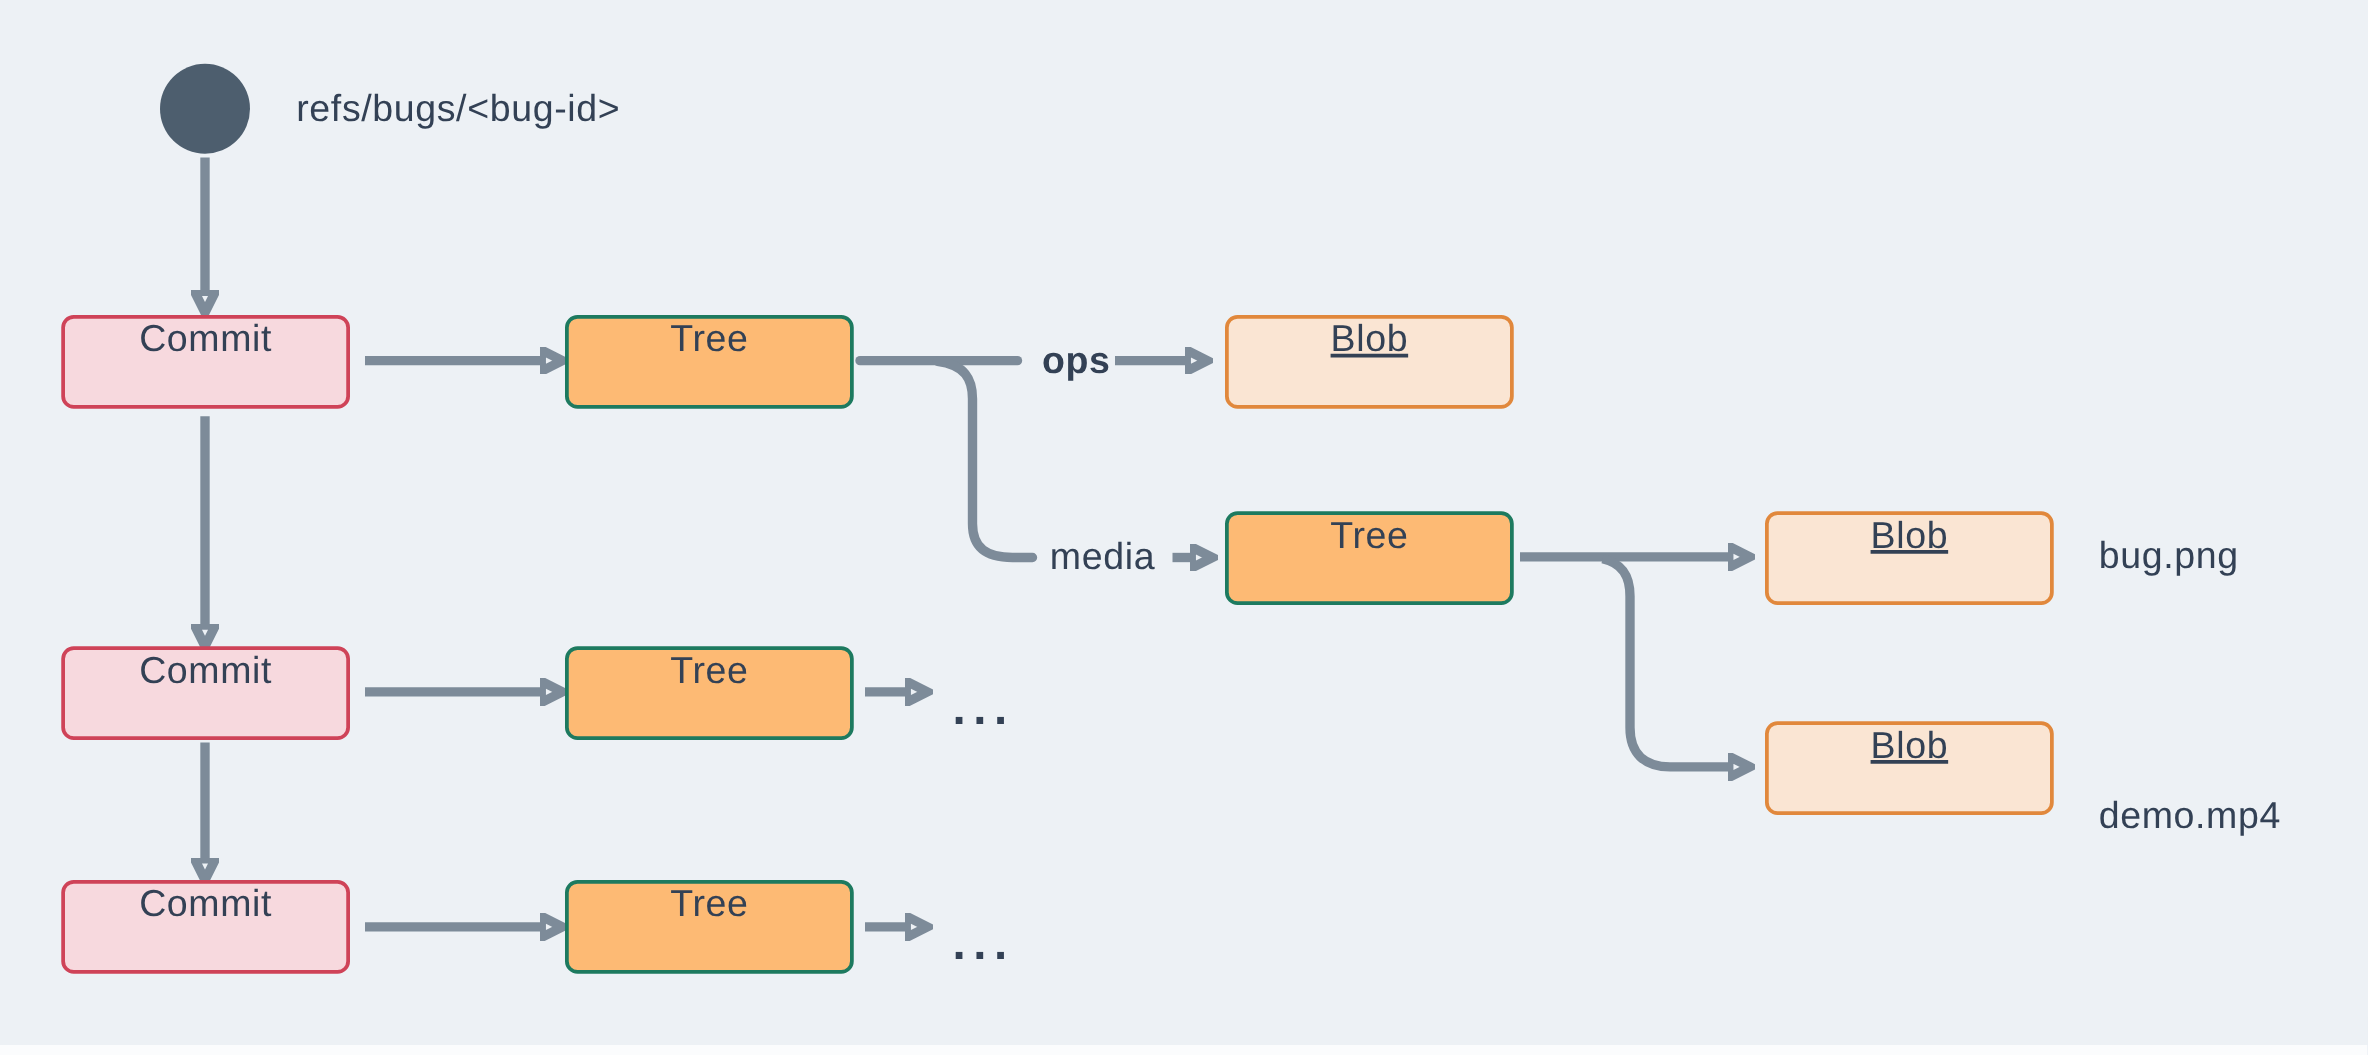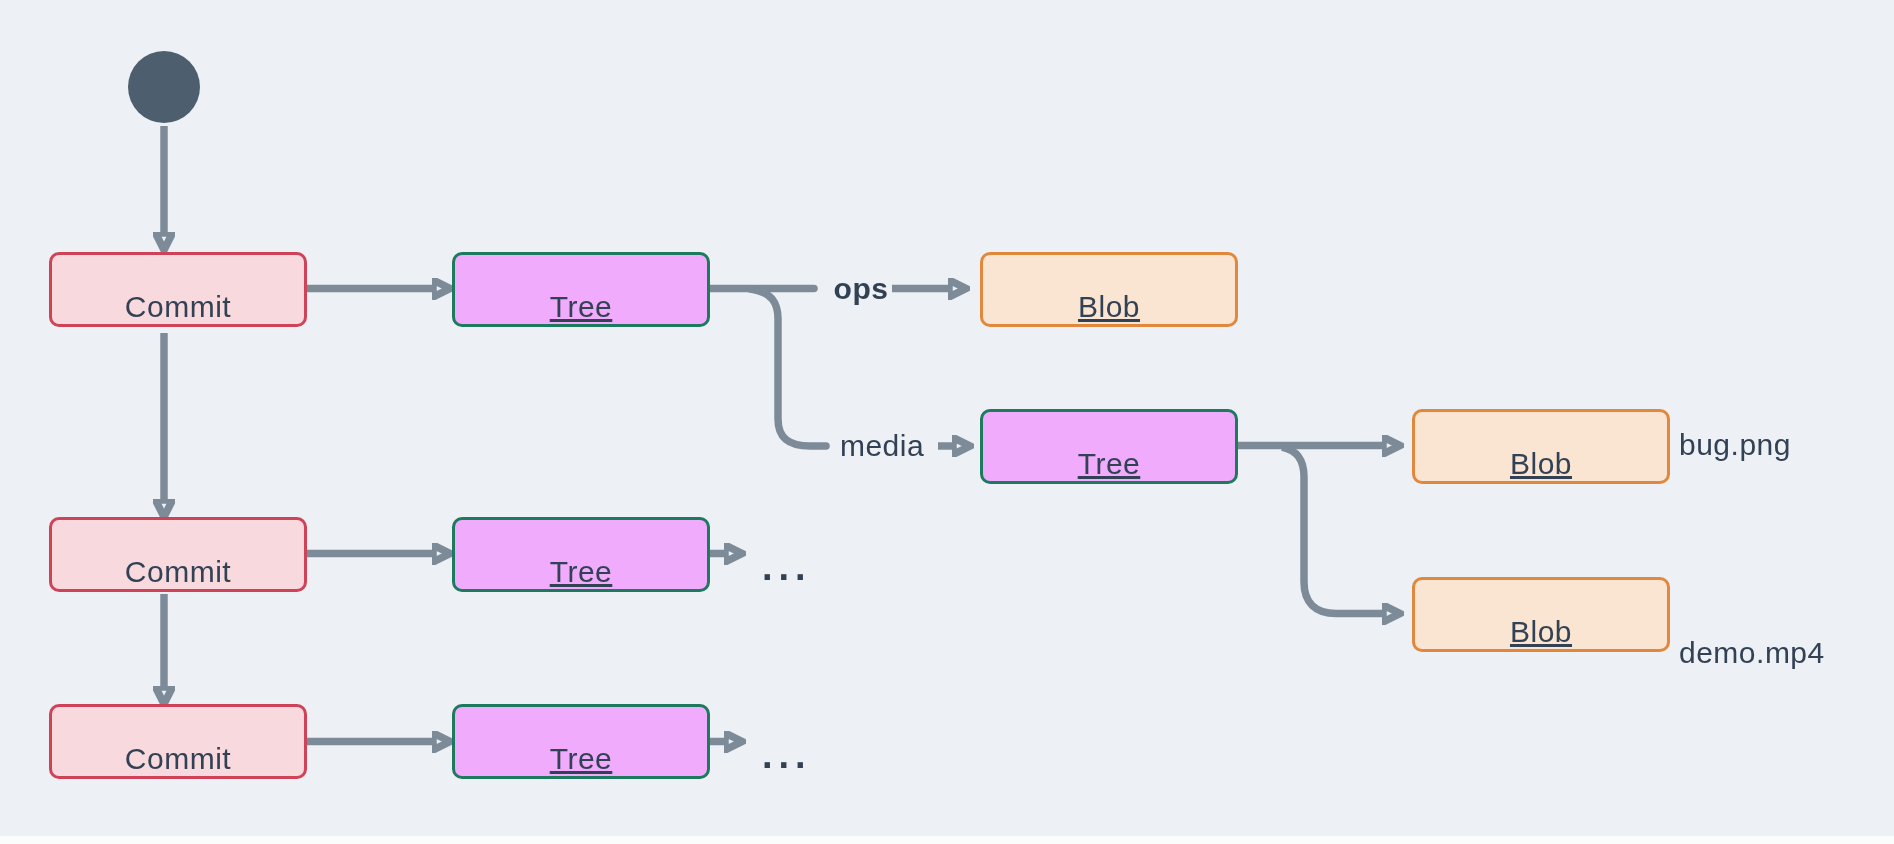"refs/bugs/<bug-id>" div.lbl { html: none -> <div>refs/bugs/&lt;bug-id&gt;</div> }
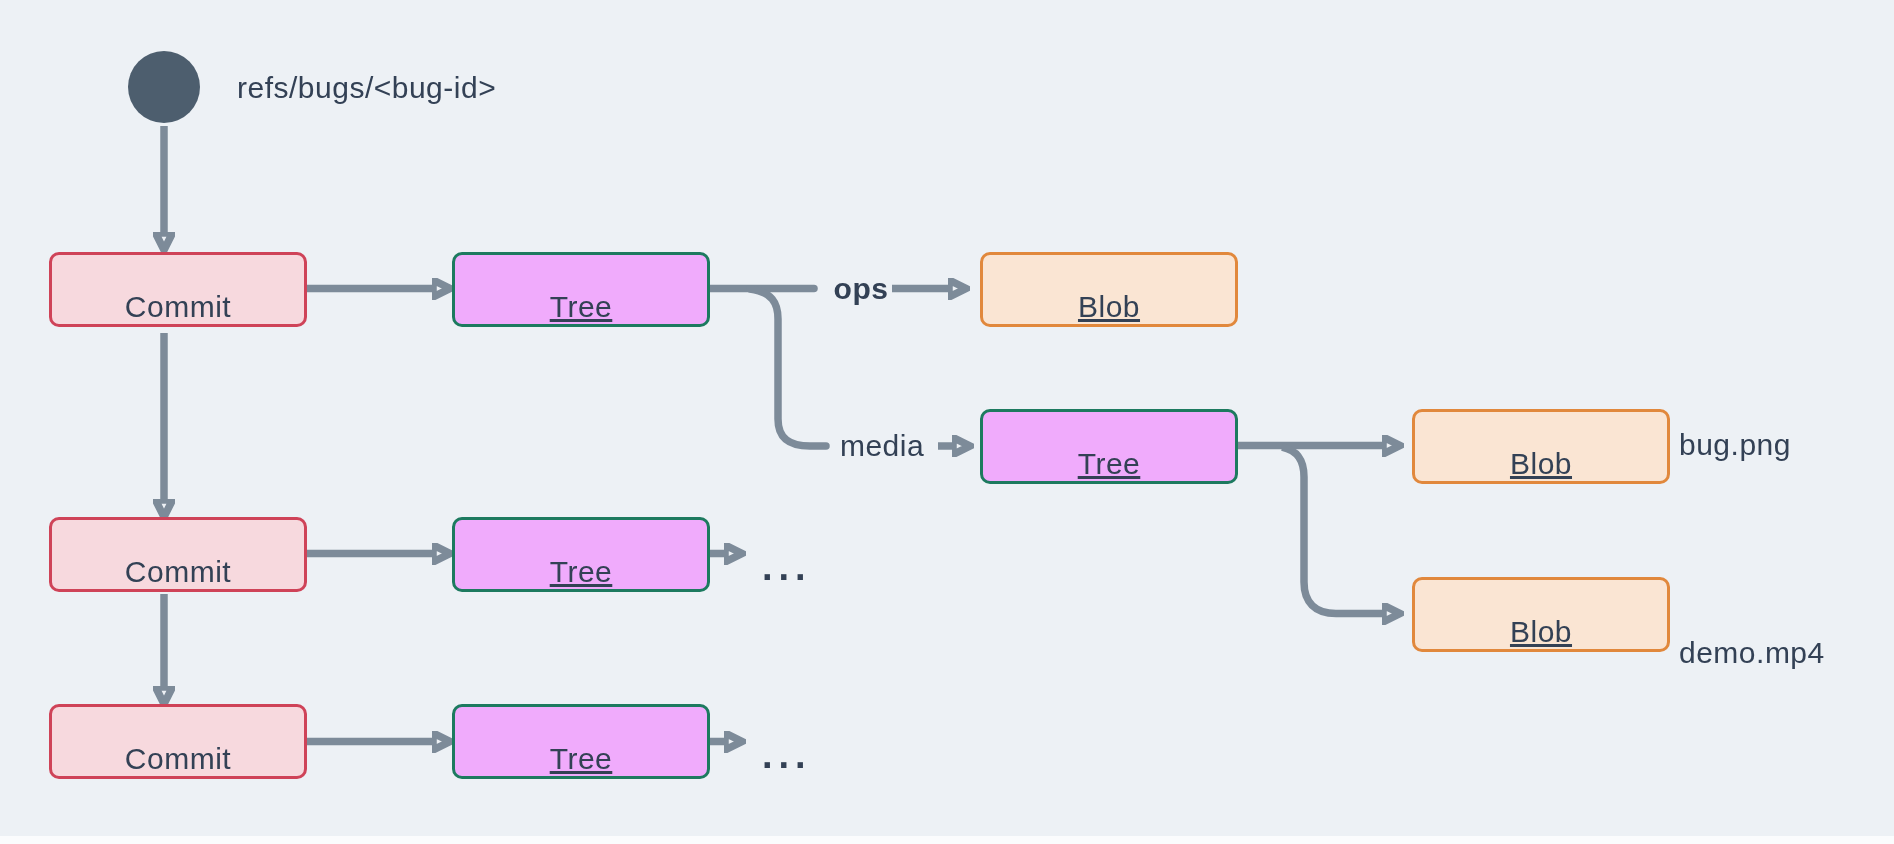"Commit" .node { align-items: flex-end -> flex-start; width: 258px -> 231px }
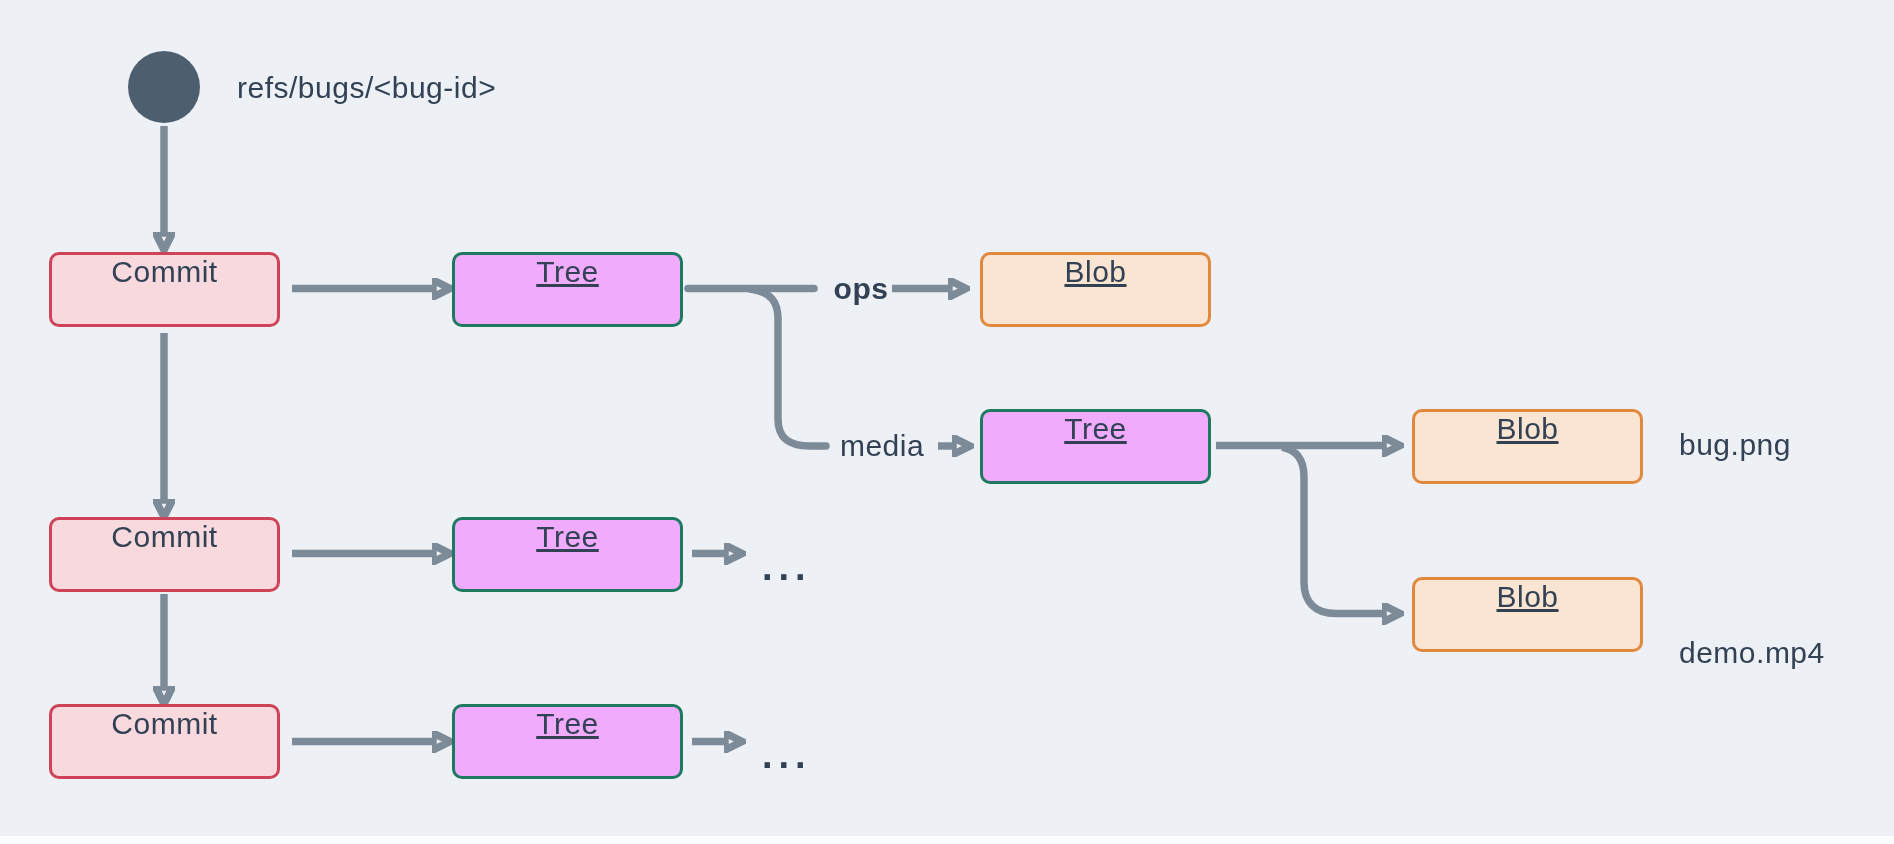"Tree" .tree { background: #f0abfc -> #fdba74; text-decoration: underline -> none }
